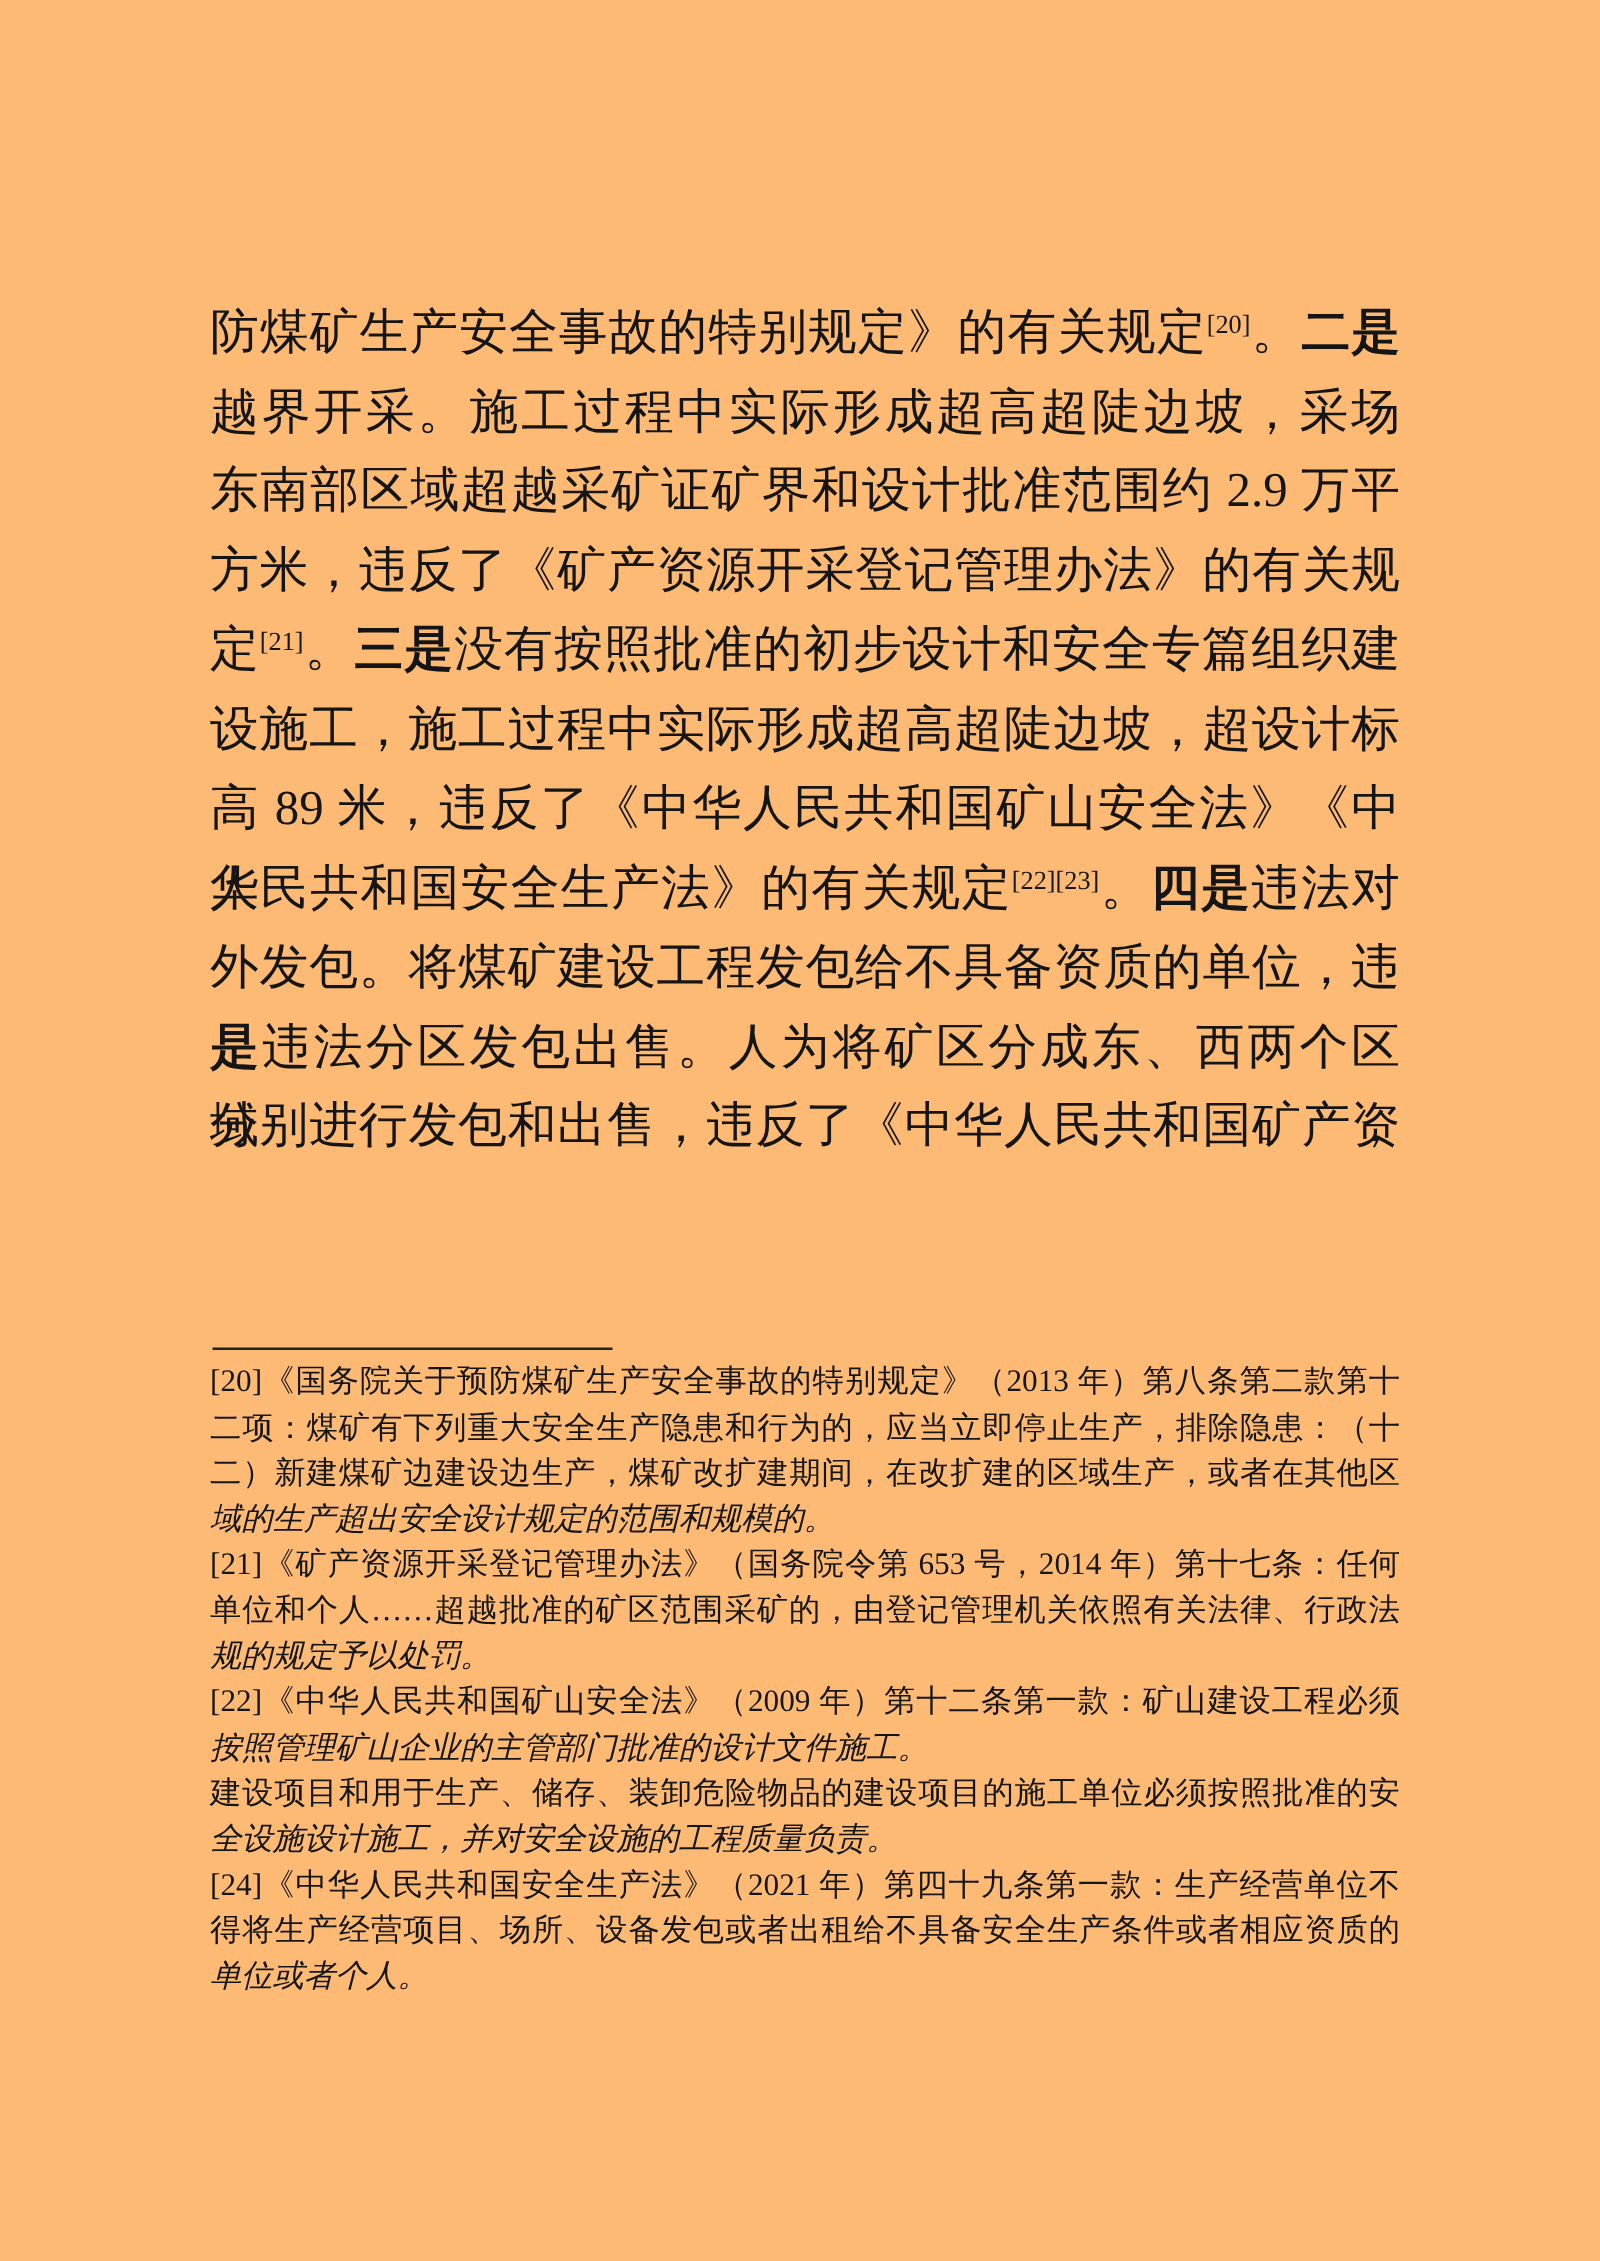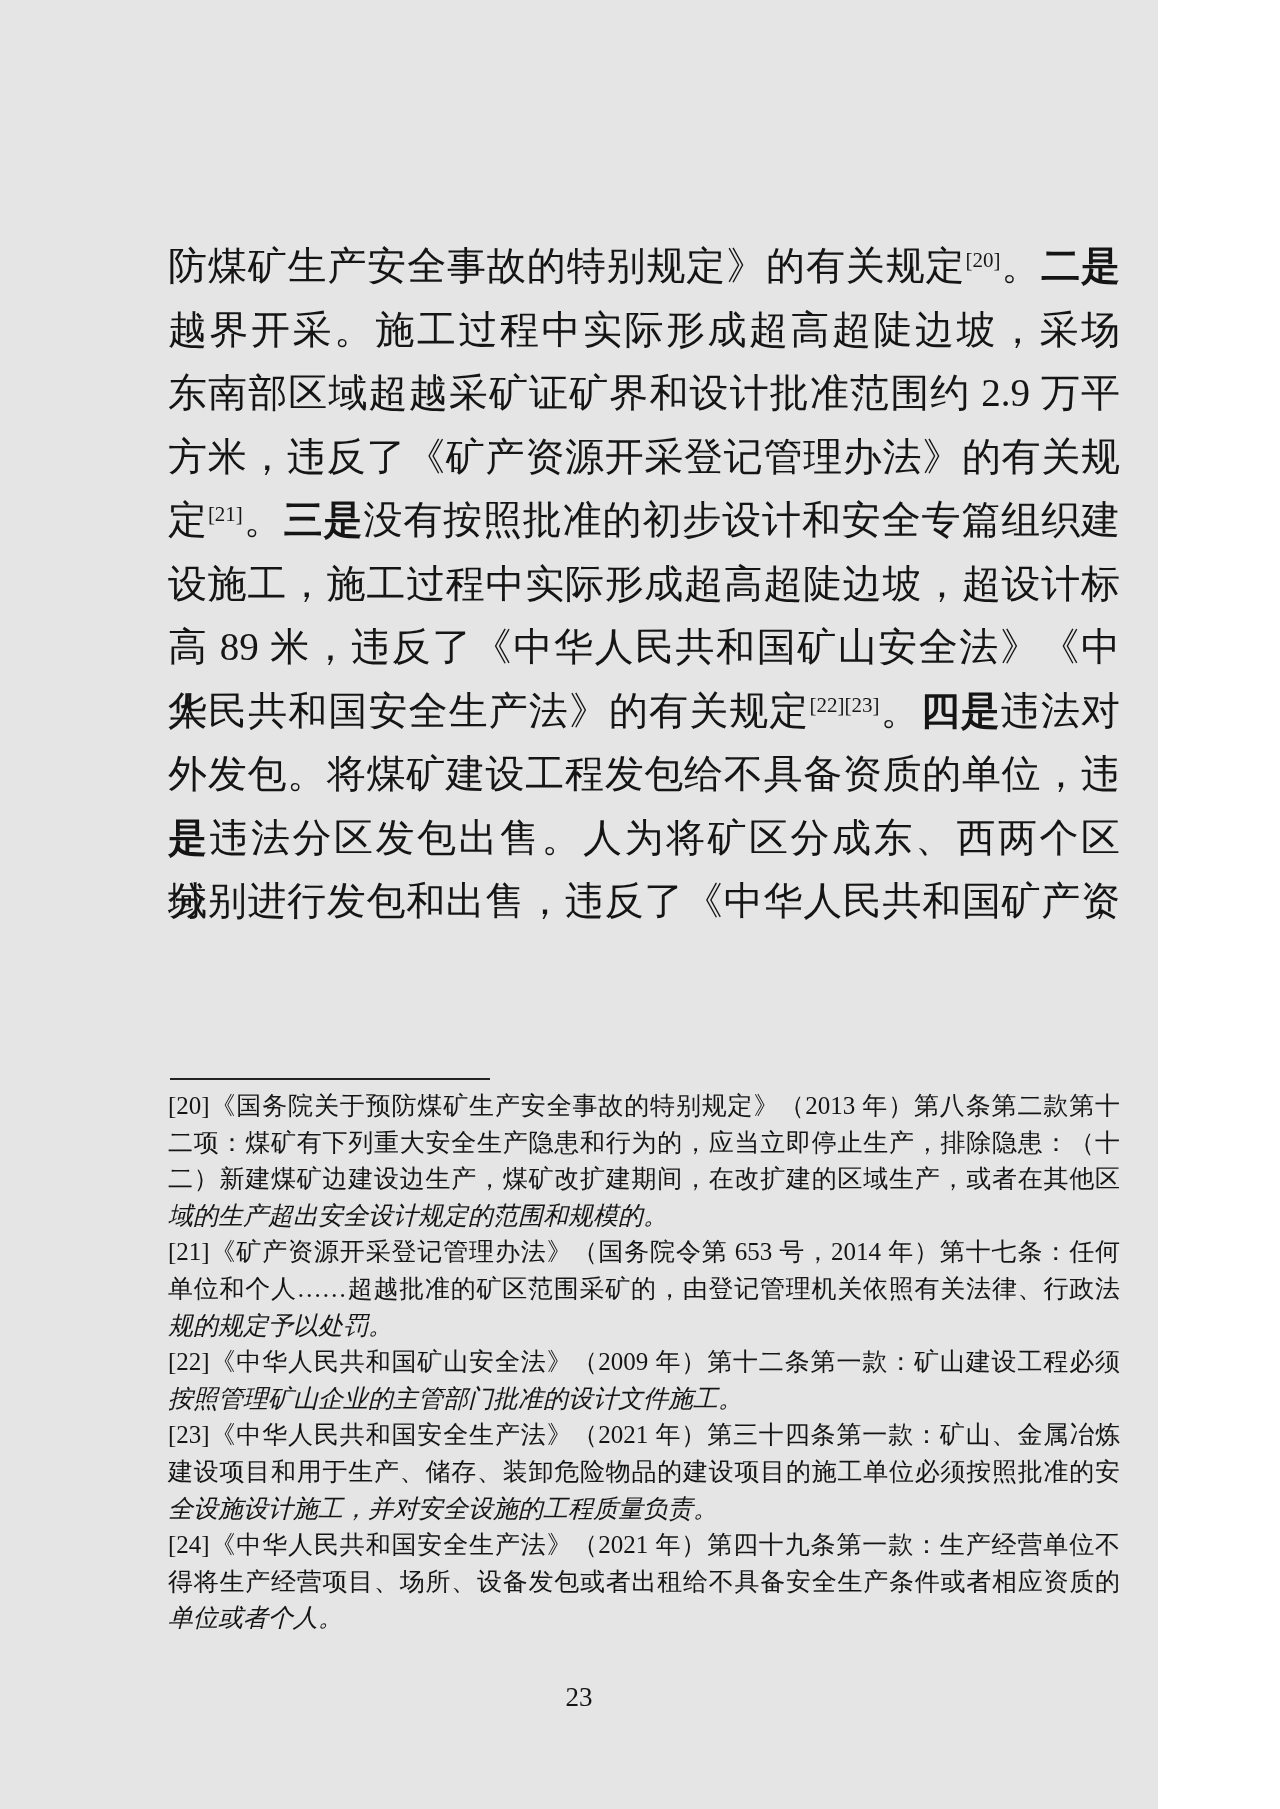"防煤矿生产安全事故的特别规定》的有关规定[20]。二是" .page { background: #e5e5e5 -> #fdba74; width: 1158px -> 1280px }
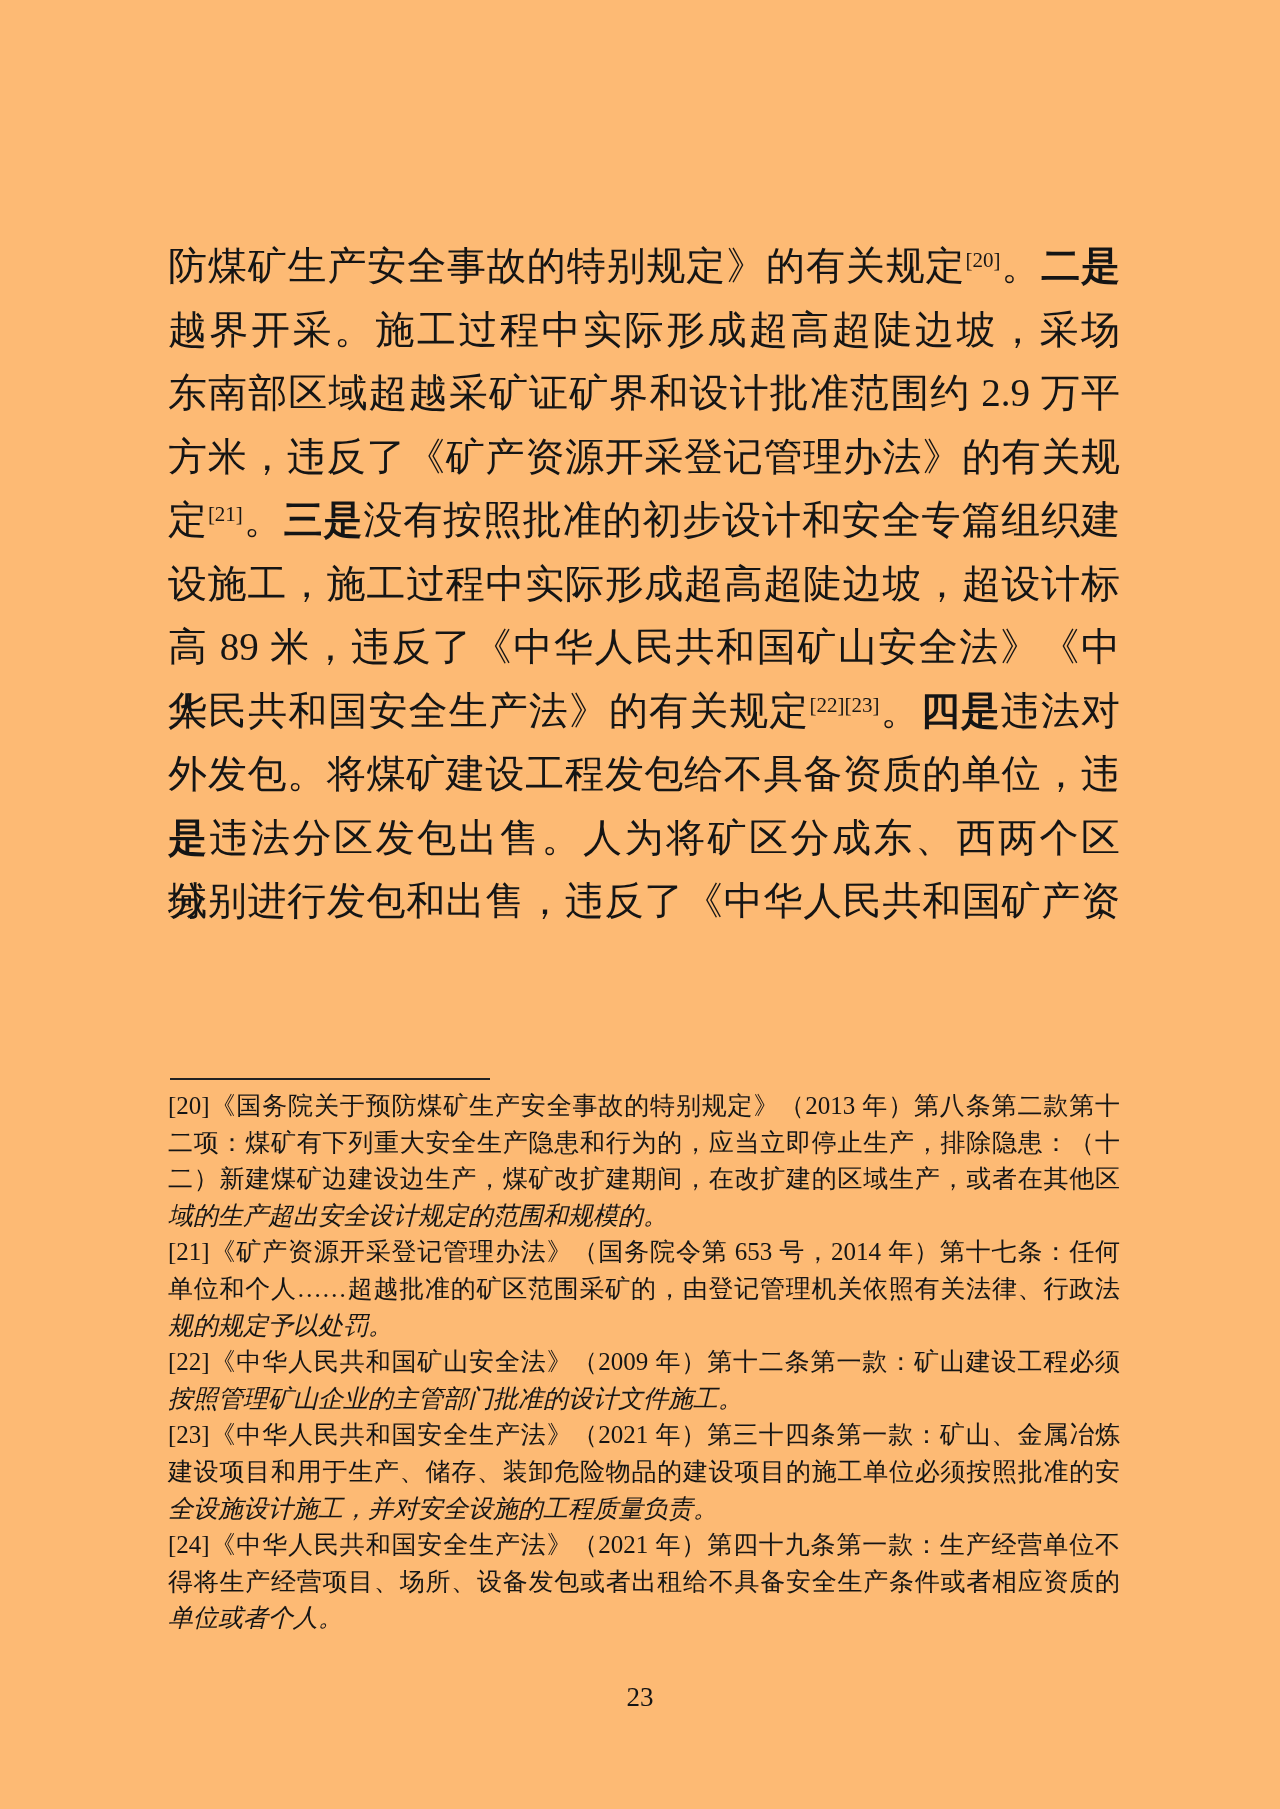"[23]《中华人民共和国安全生产法》（2021" div.fn-line { html: <div>[23]《中华人民共和国安全生产法》（2021 年）第三十四条第一款：矿山、金属冶炼</div> -> none }
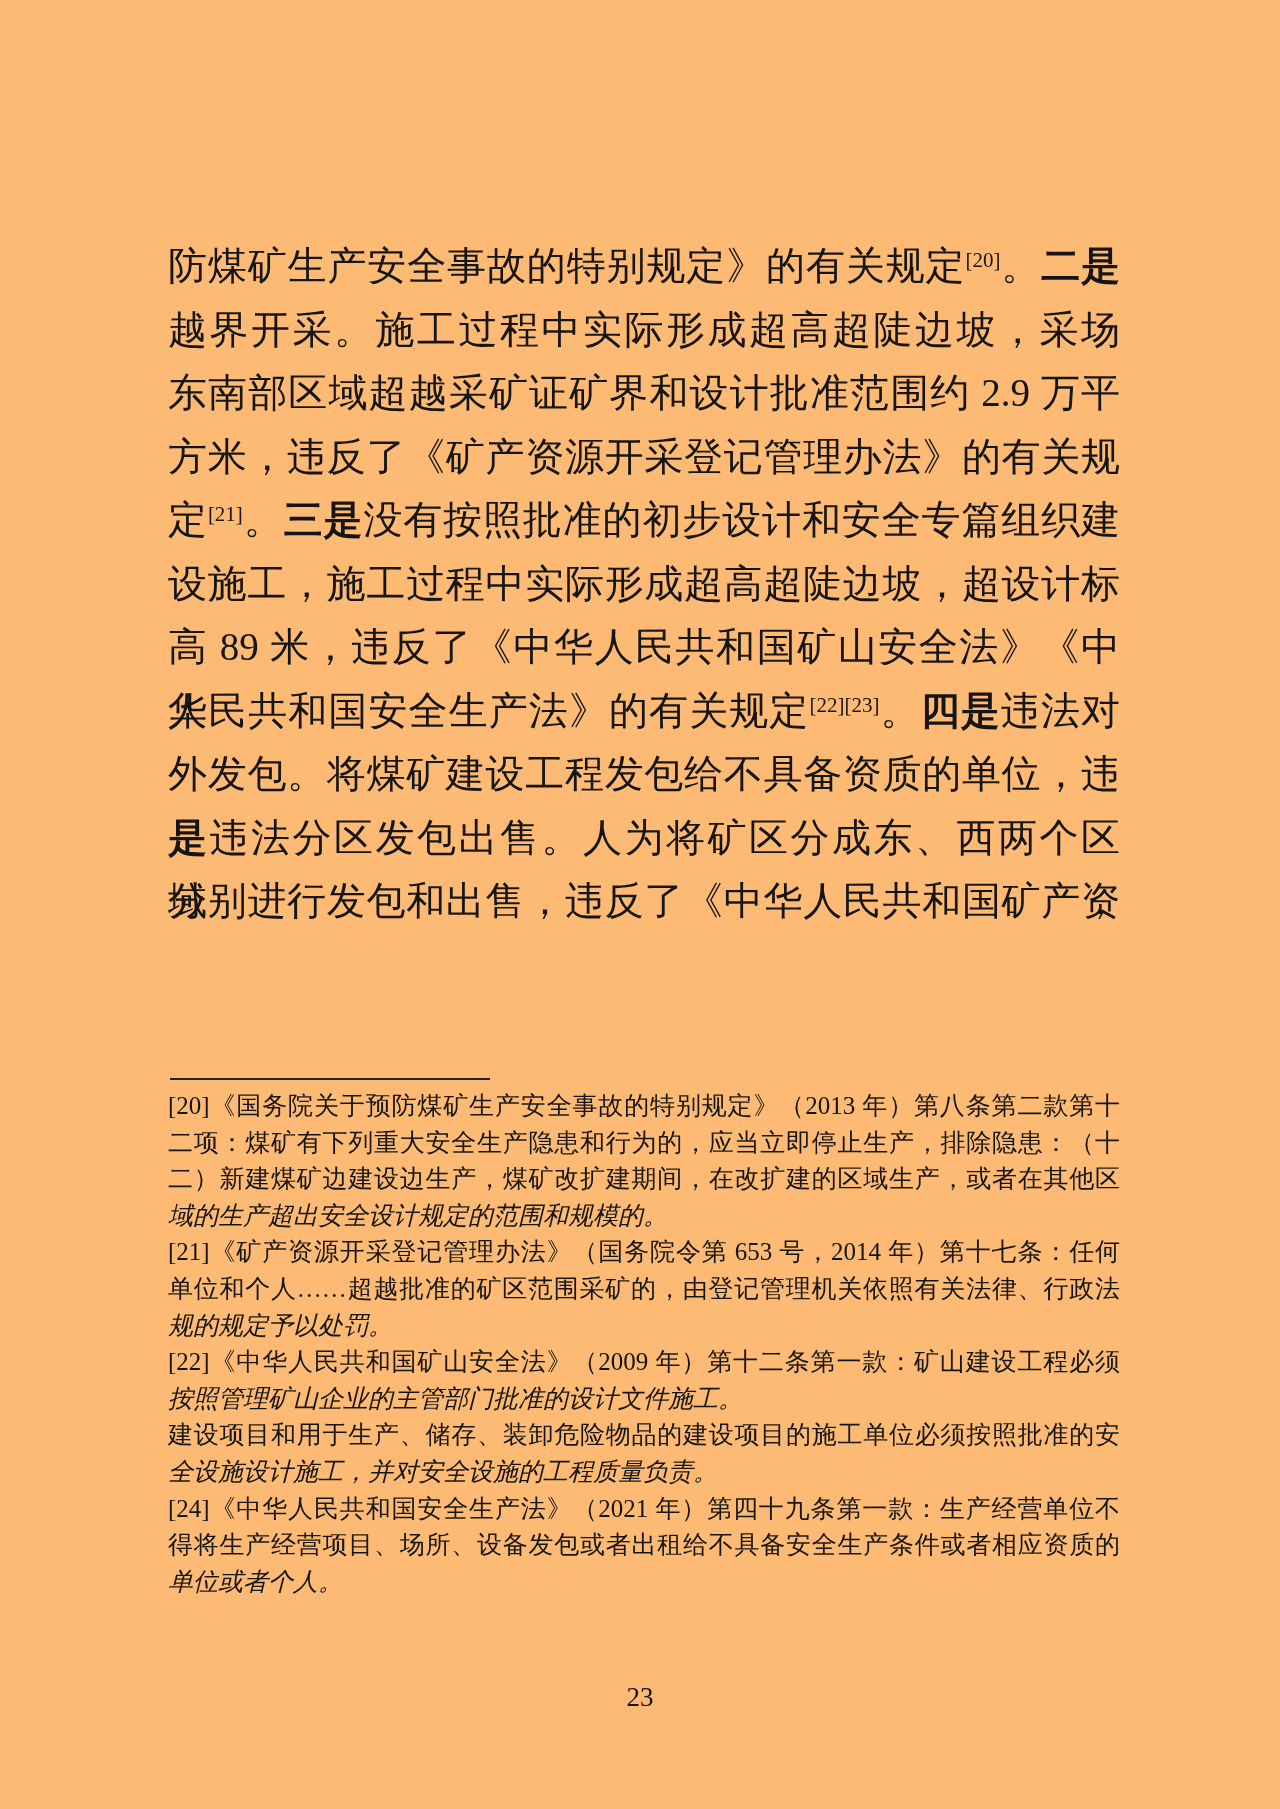"23" div.page-number { html: <div>23</div> -> none }
